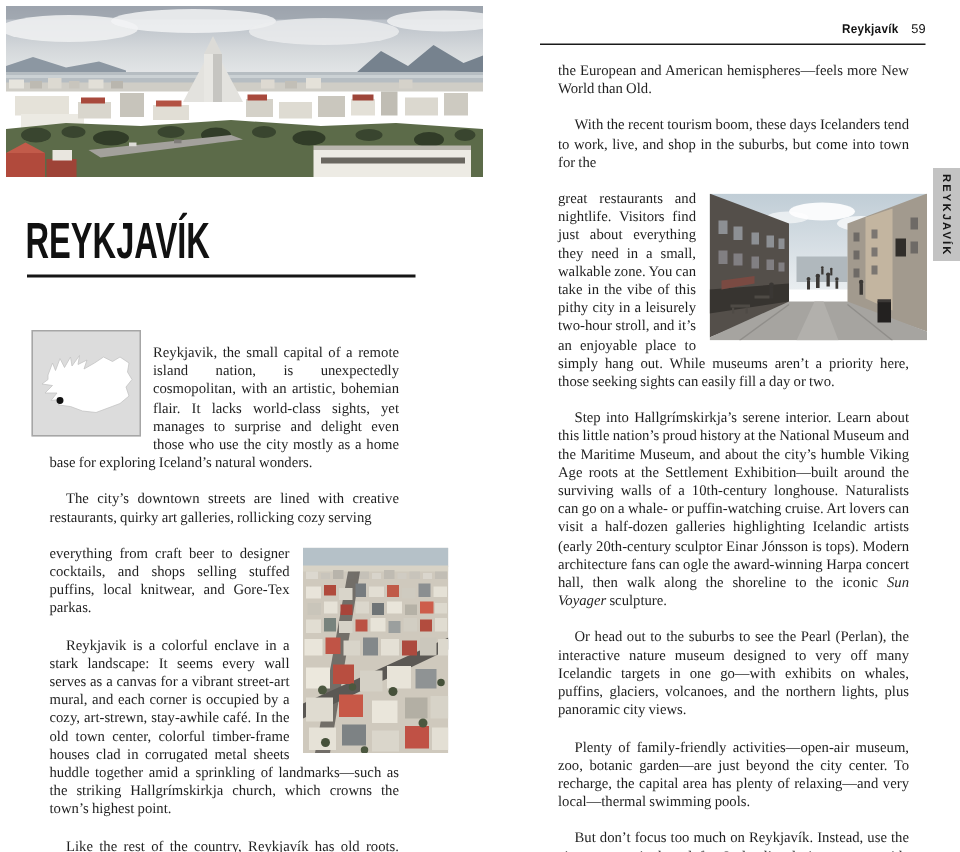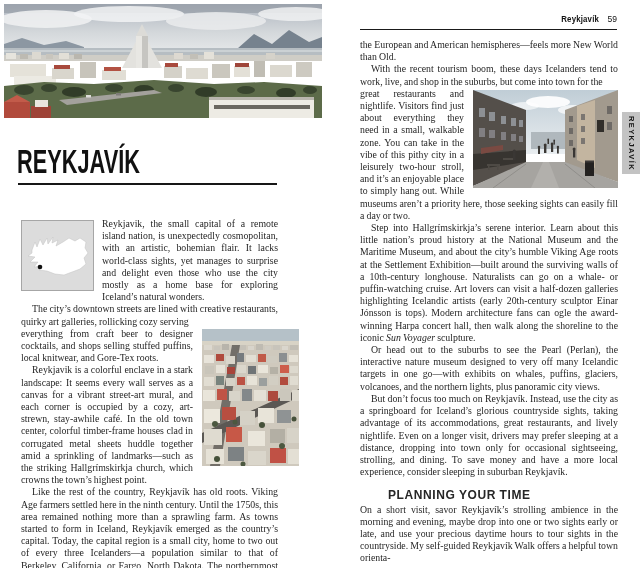"the European and American" .para { margin: 0 -> 12px }
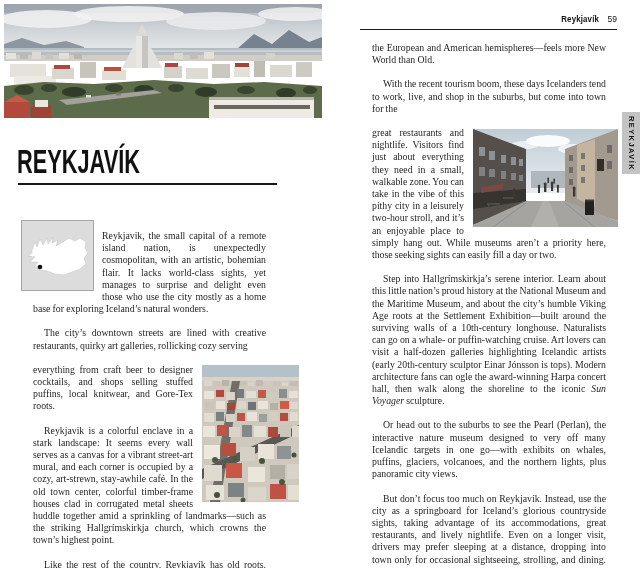"everything from craft beer to" span { text: roots -> parkas }
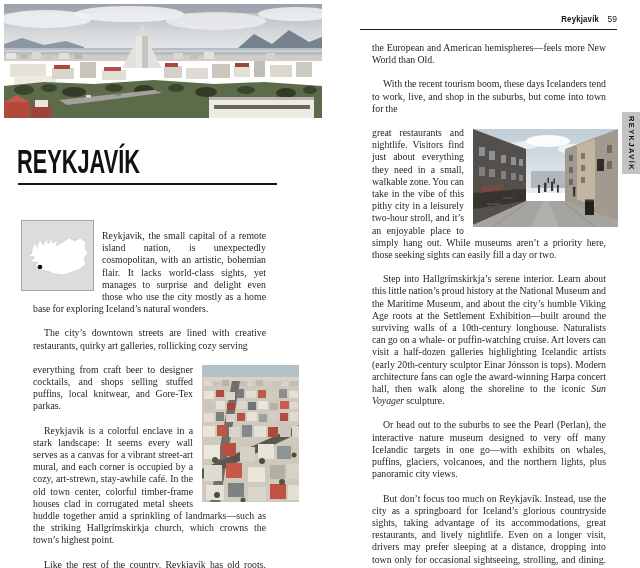"Plenty of family-friendly" p.para { html: none -> <p><span>Plenty of family-friendly activities—open-air museum, zoo, botanic garden—are just beyond the city center. To recharge, the capital area has plenty of relaxing—and very local—thermal swimming pools.</span></p> }
